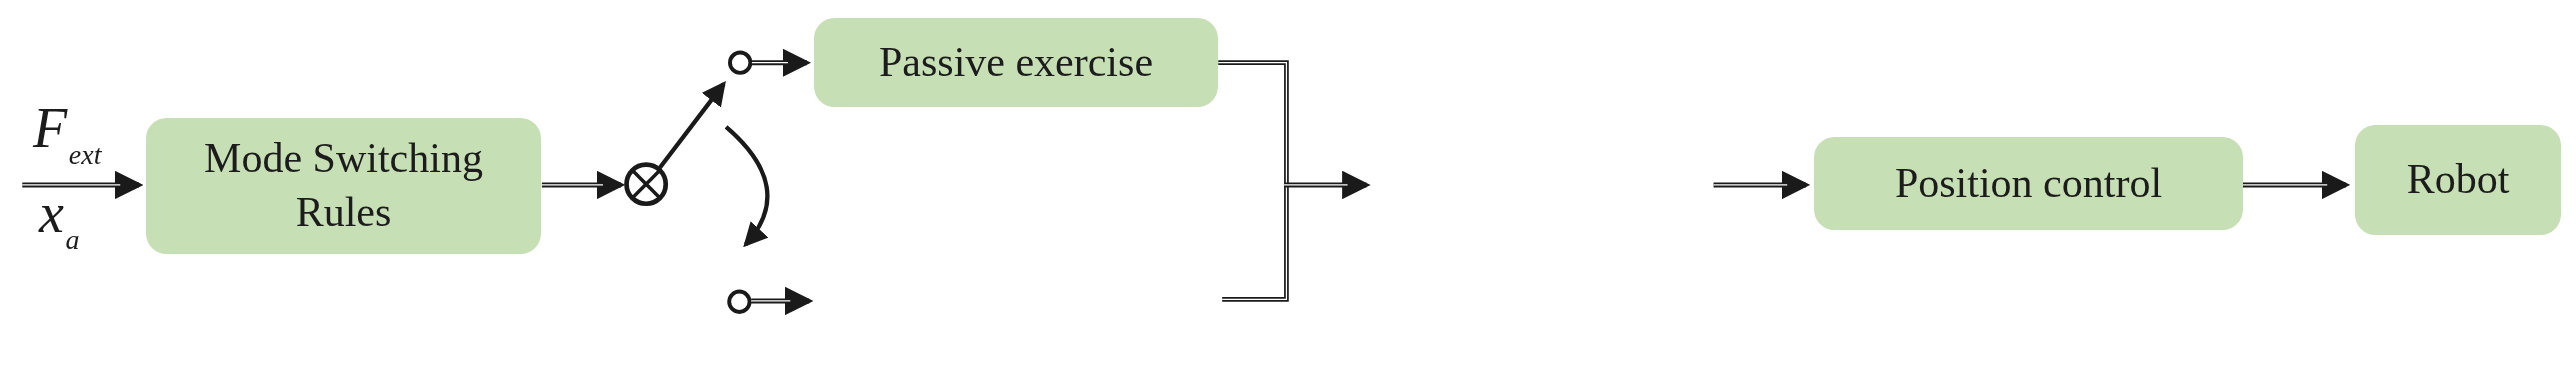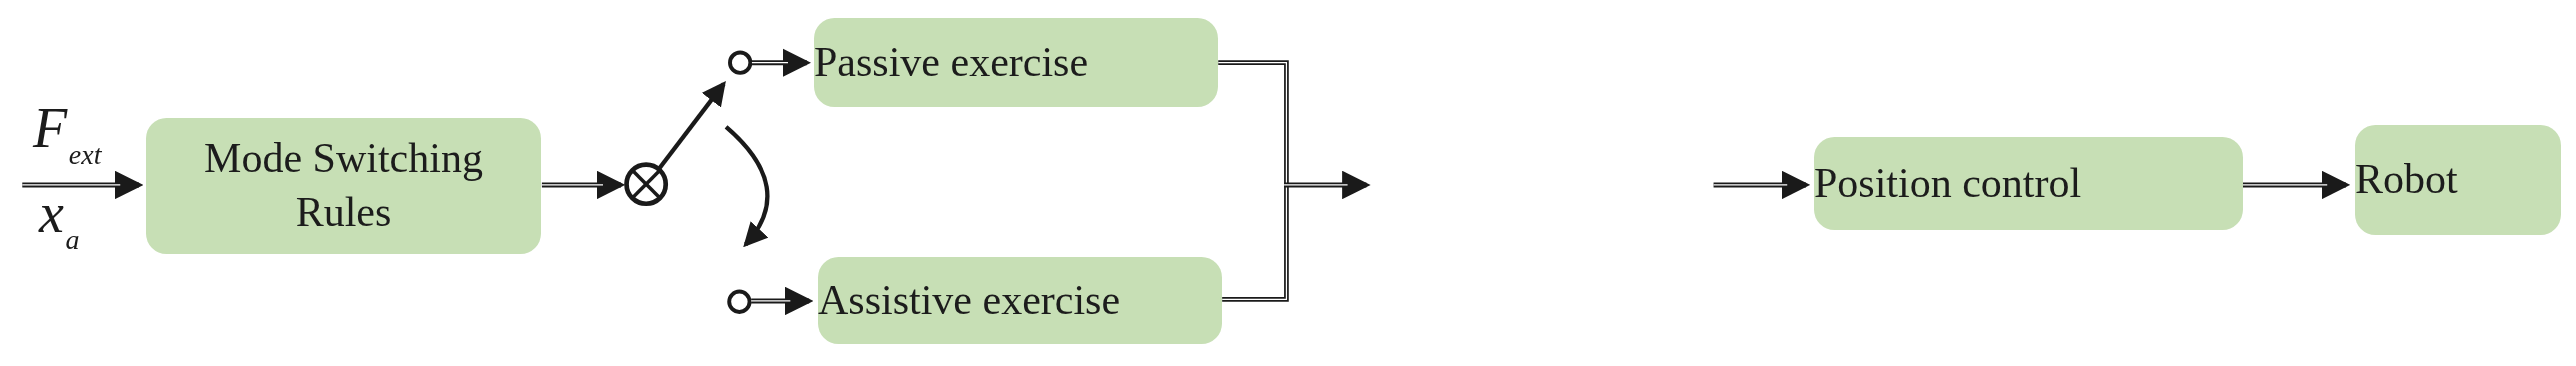"Passive exercise" .block { justify-content: flex-start -> center }
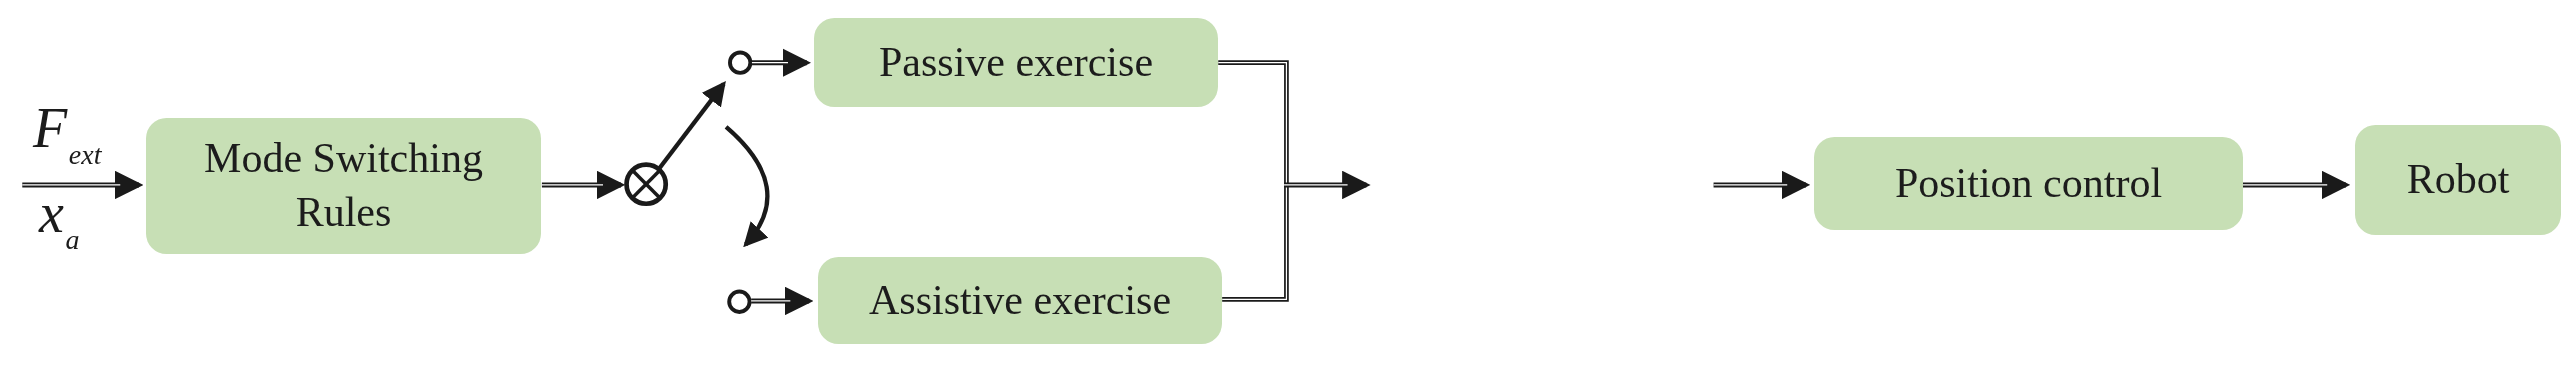"Assistive exercise" div.block { html: <div> <span>Assistive exercise</span> </div> -> none }
